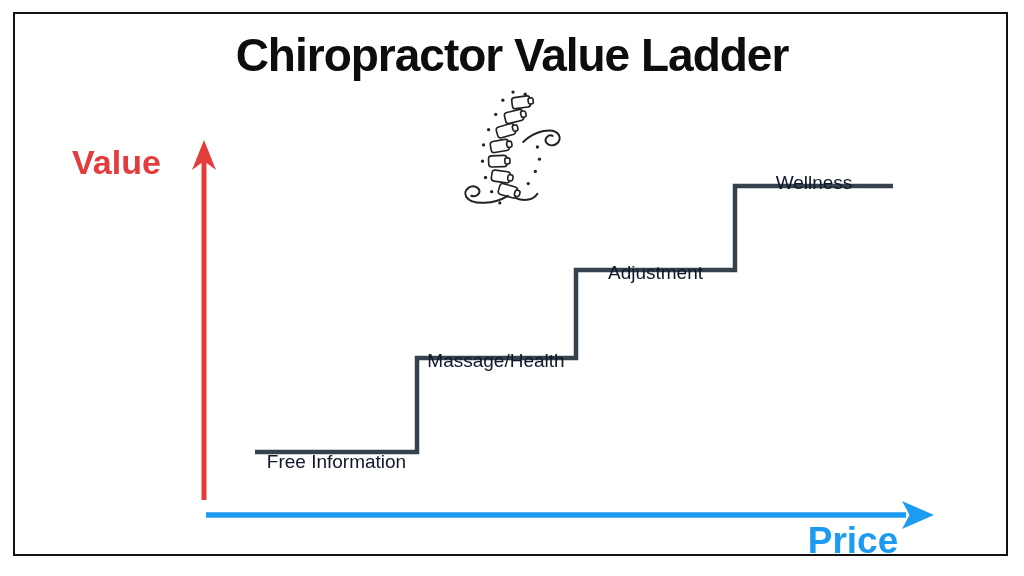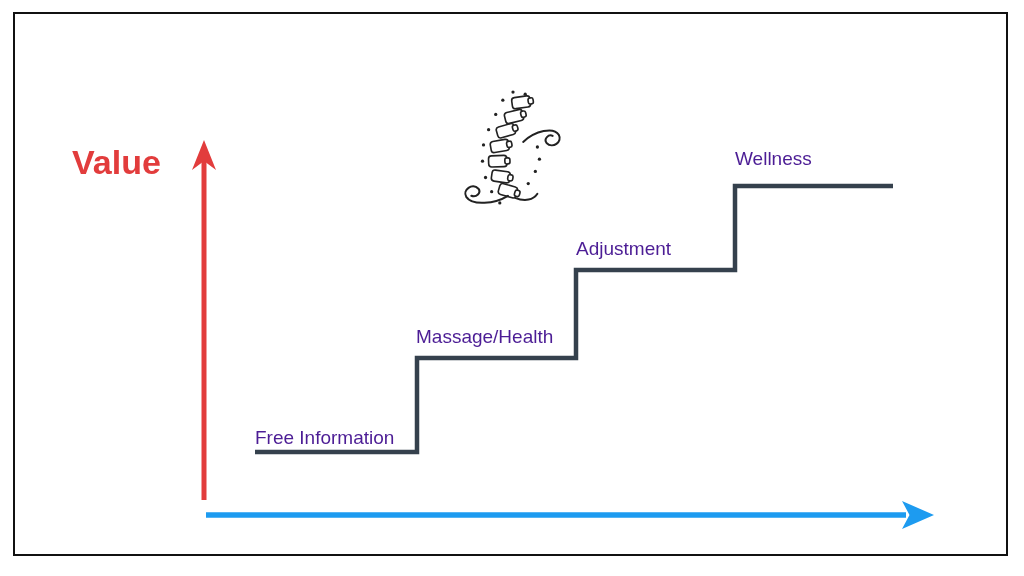"Chiropractor Value Ladder" h1.title { html: none -> <h1>Chiropractor Value Ladder</h1> }
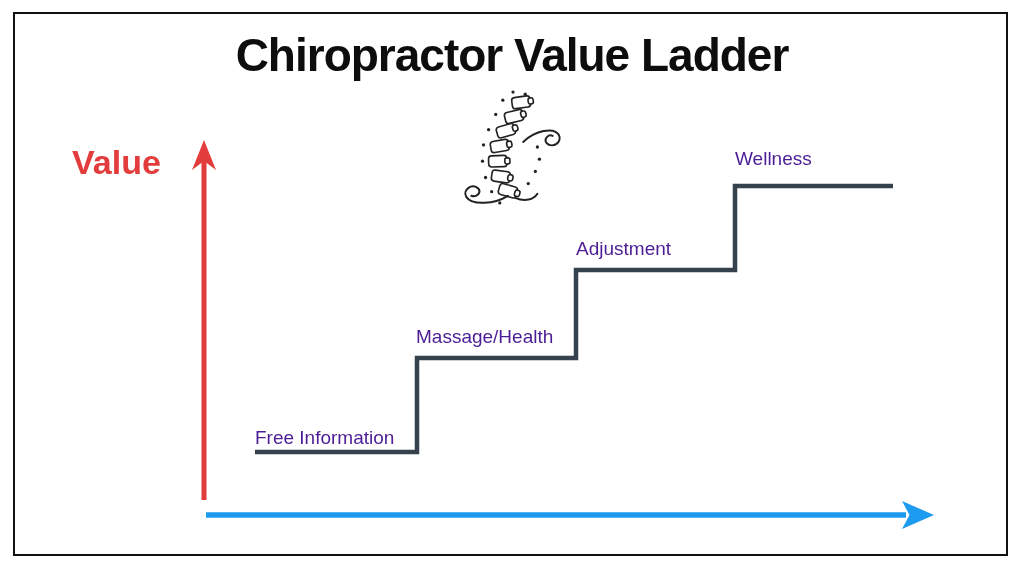"Wellness" .step-label { color: #4c1d95 -> #0f172a; margin-top: none -> 24px; text-align: left -> center }
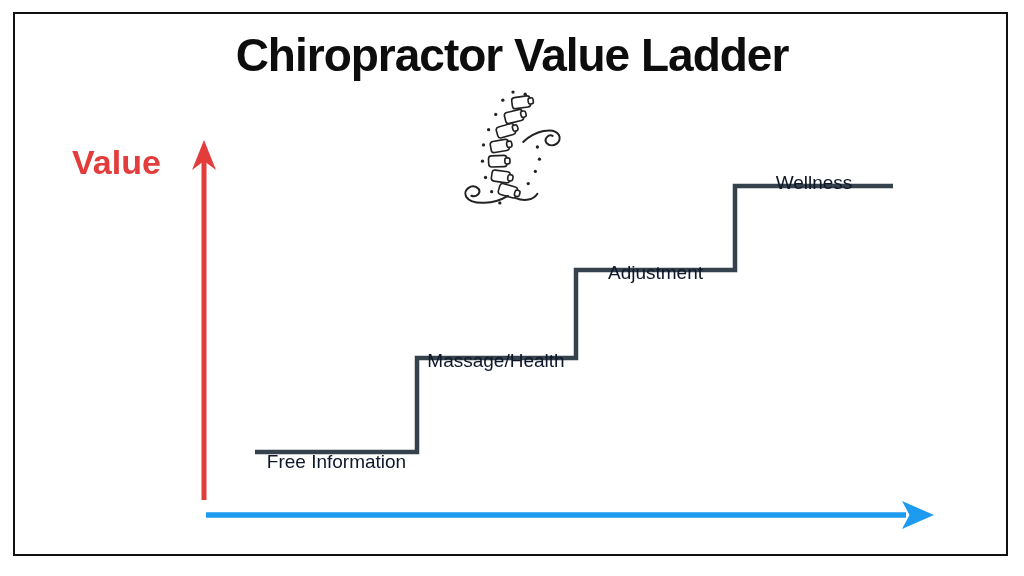"Price" div.price-label { html: none -> <div>Price</div> }
